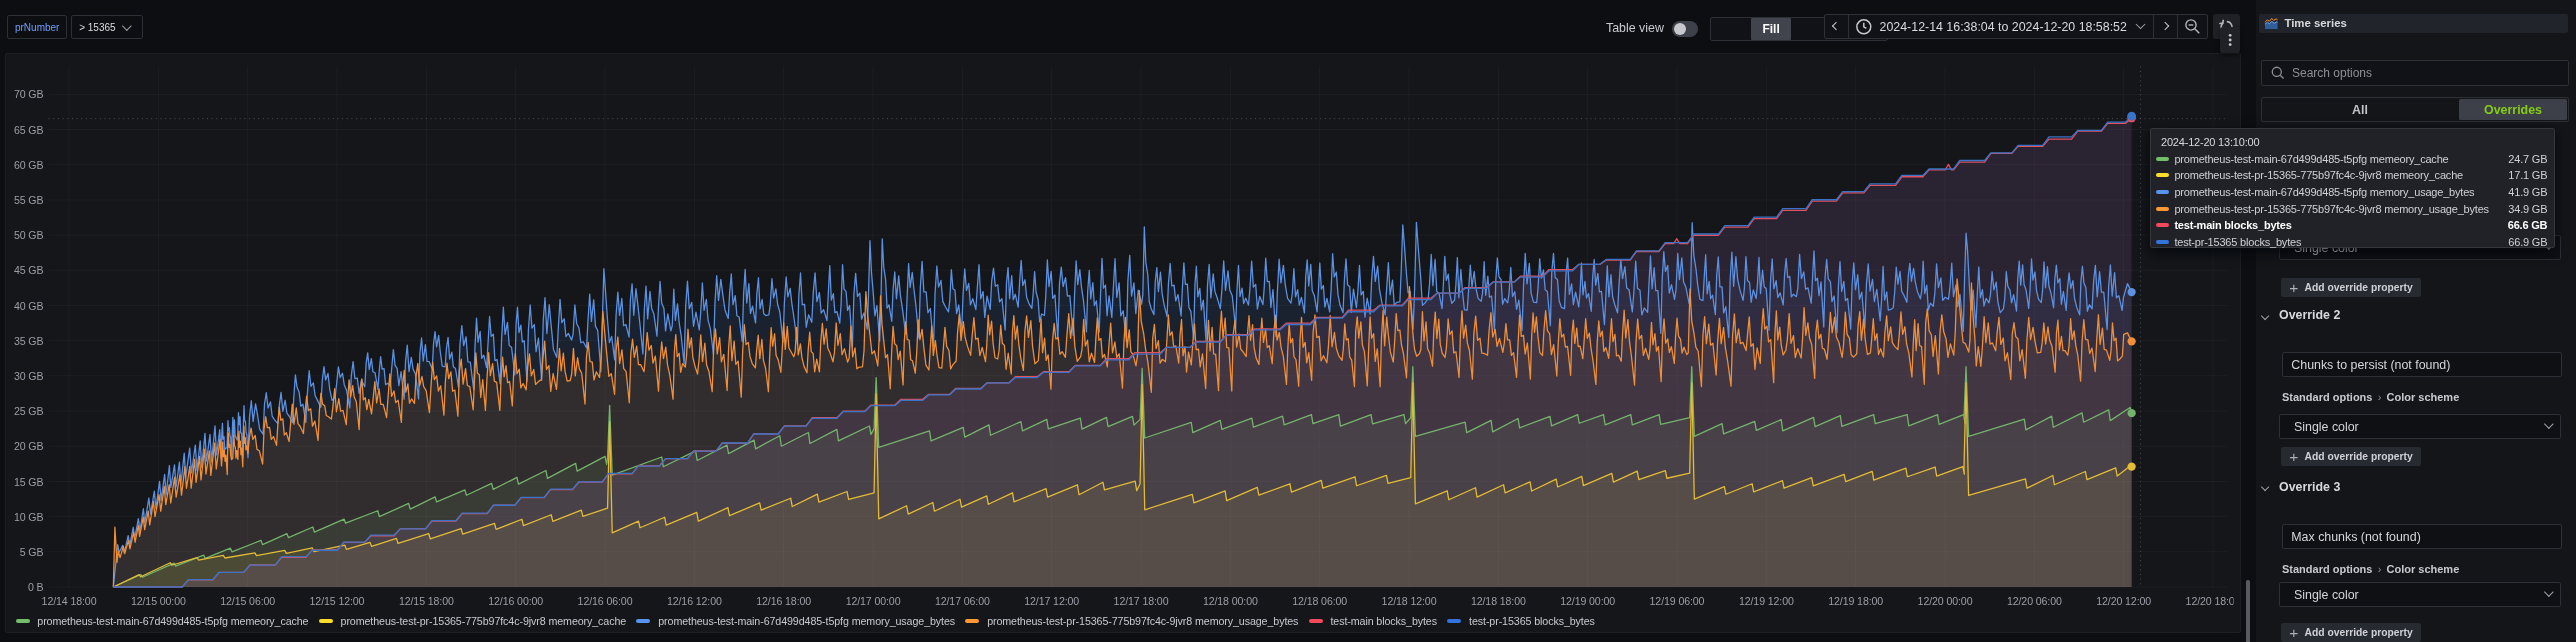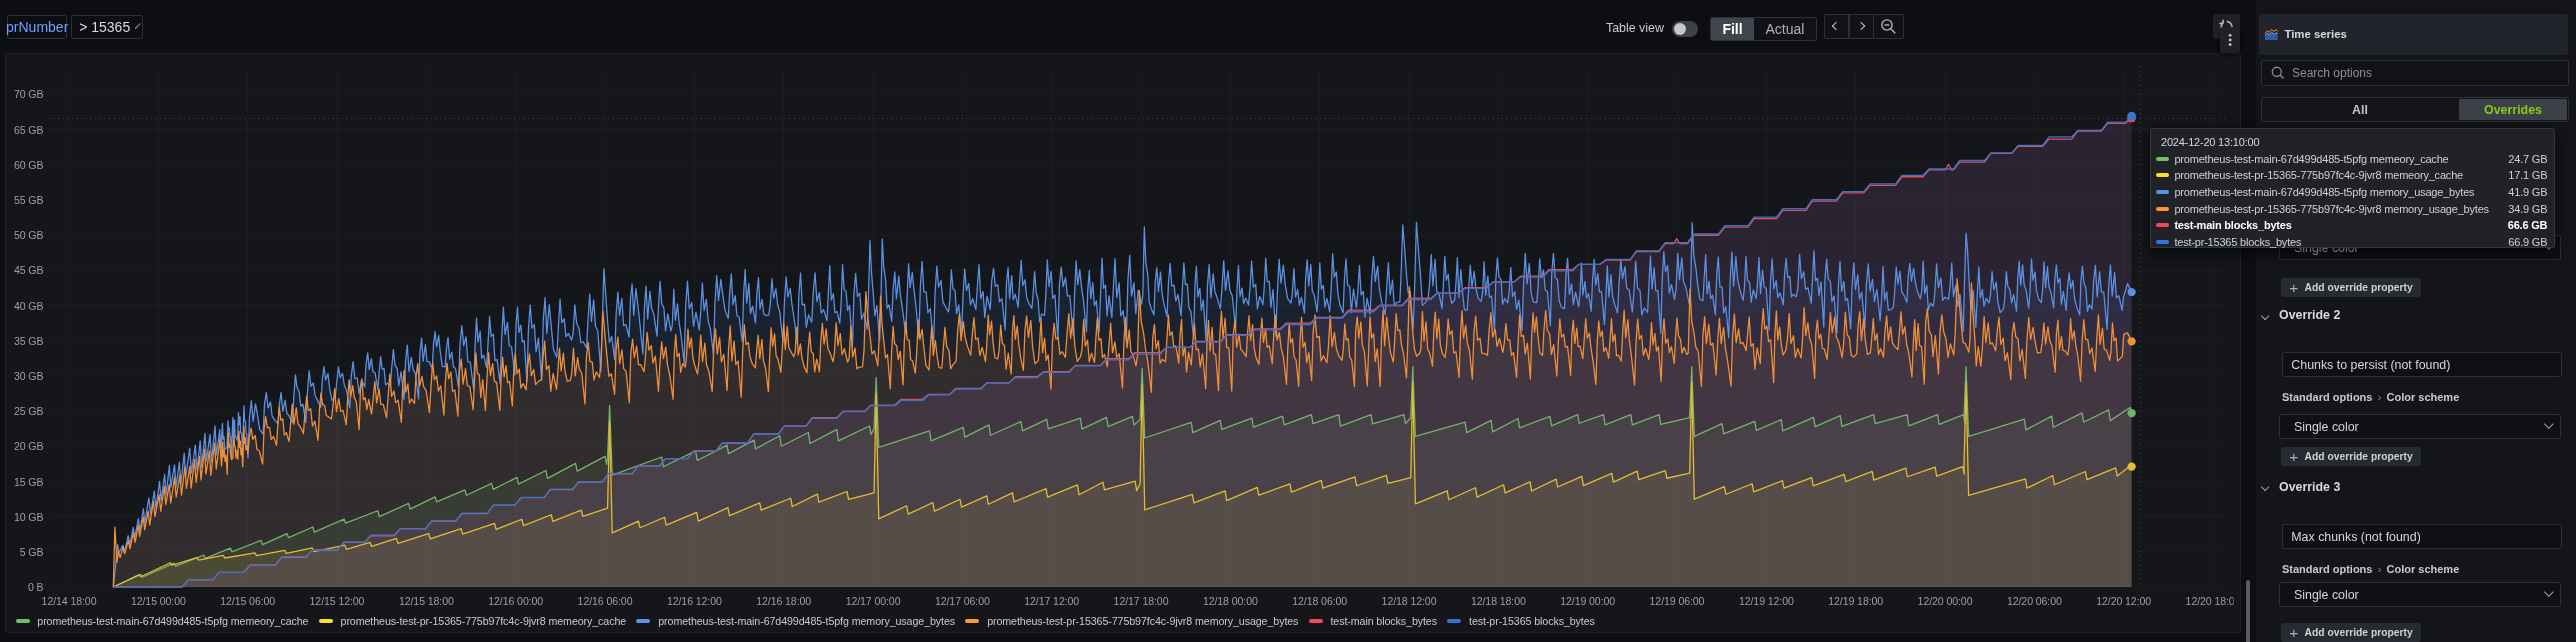"prNumber" .chip { font-size: 14px -> 10px }
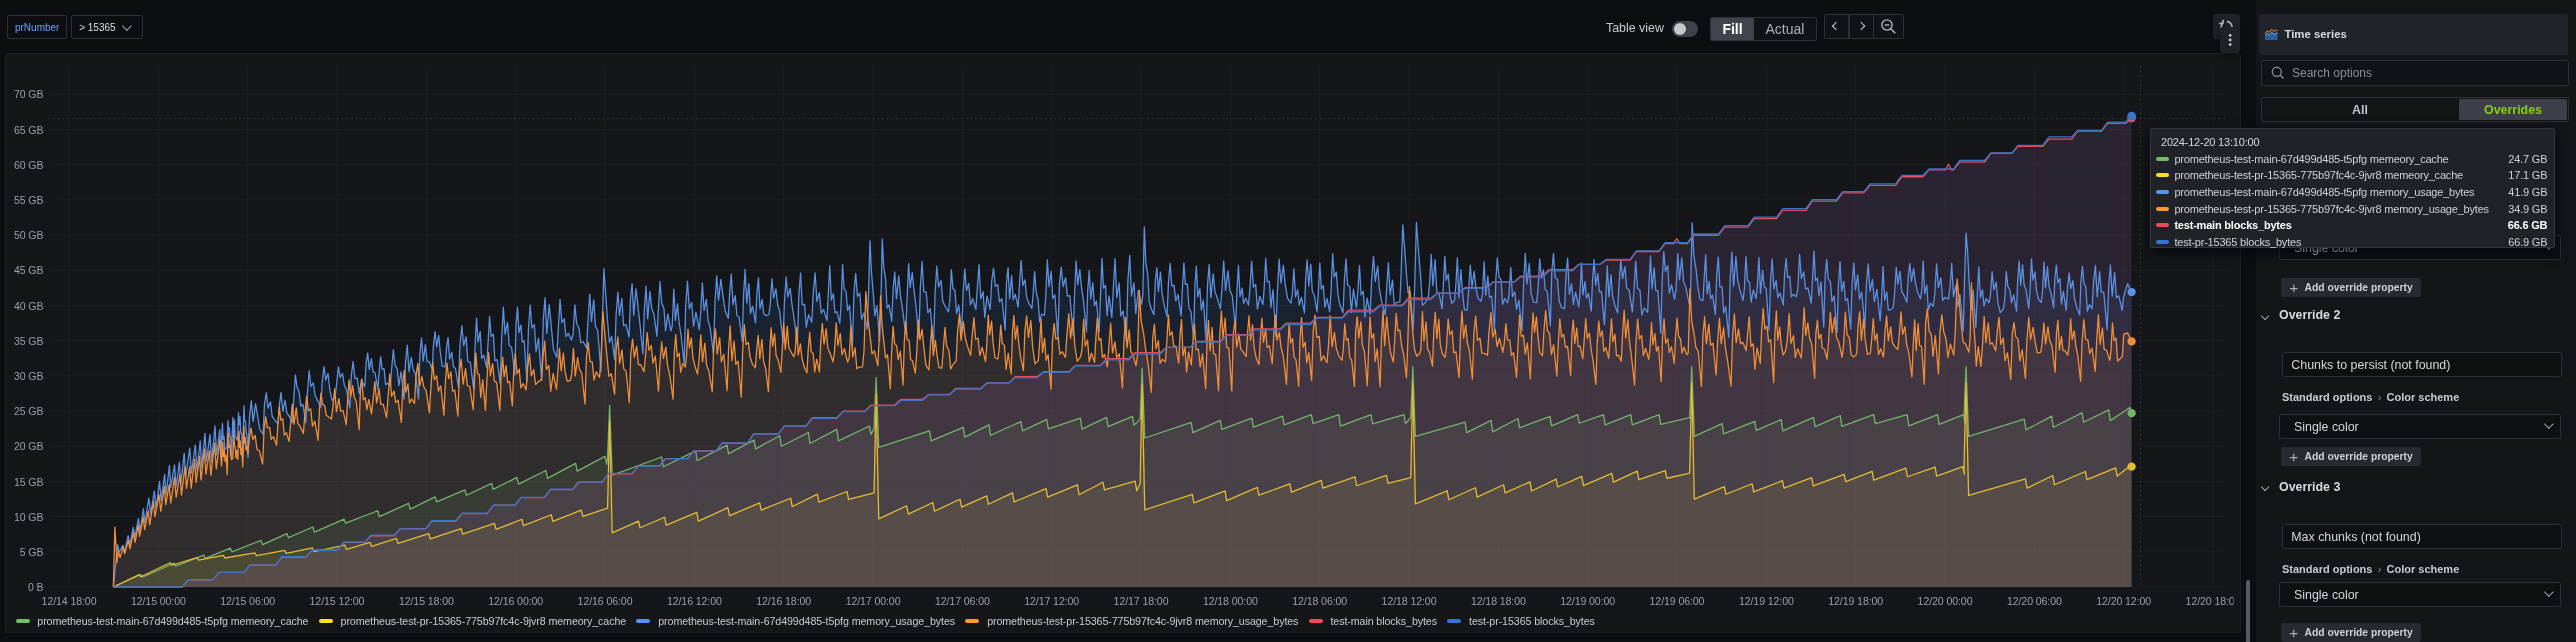"Fill" #fillgroup .seg { font-size: 14px -> 12px; margin-left: none -> 40px }
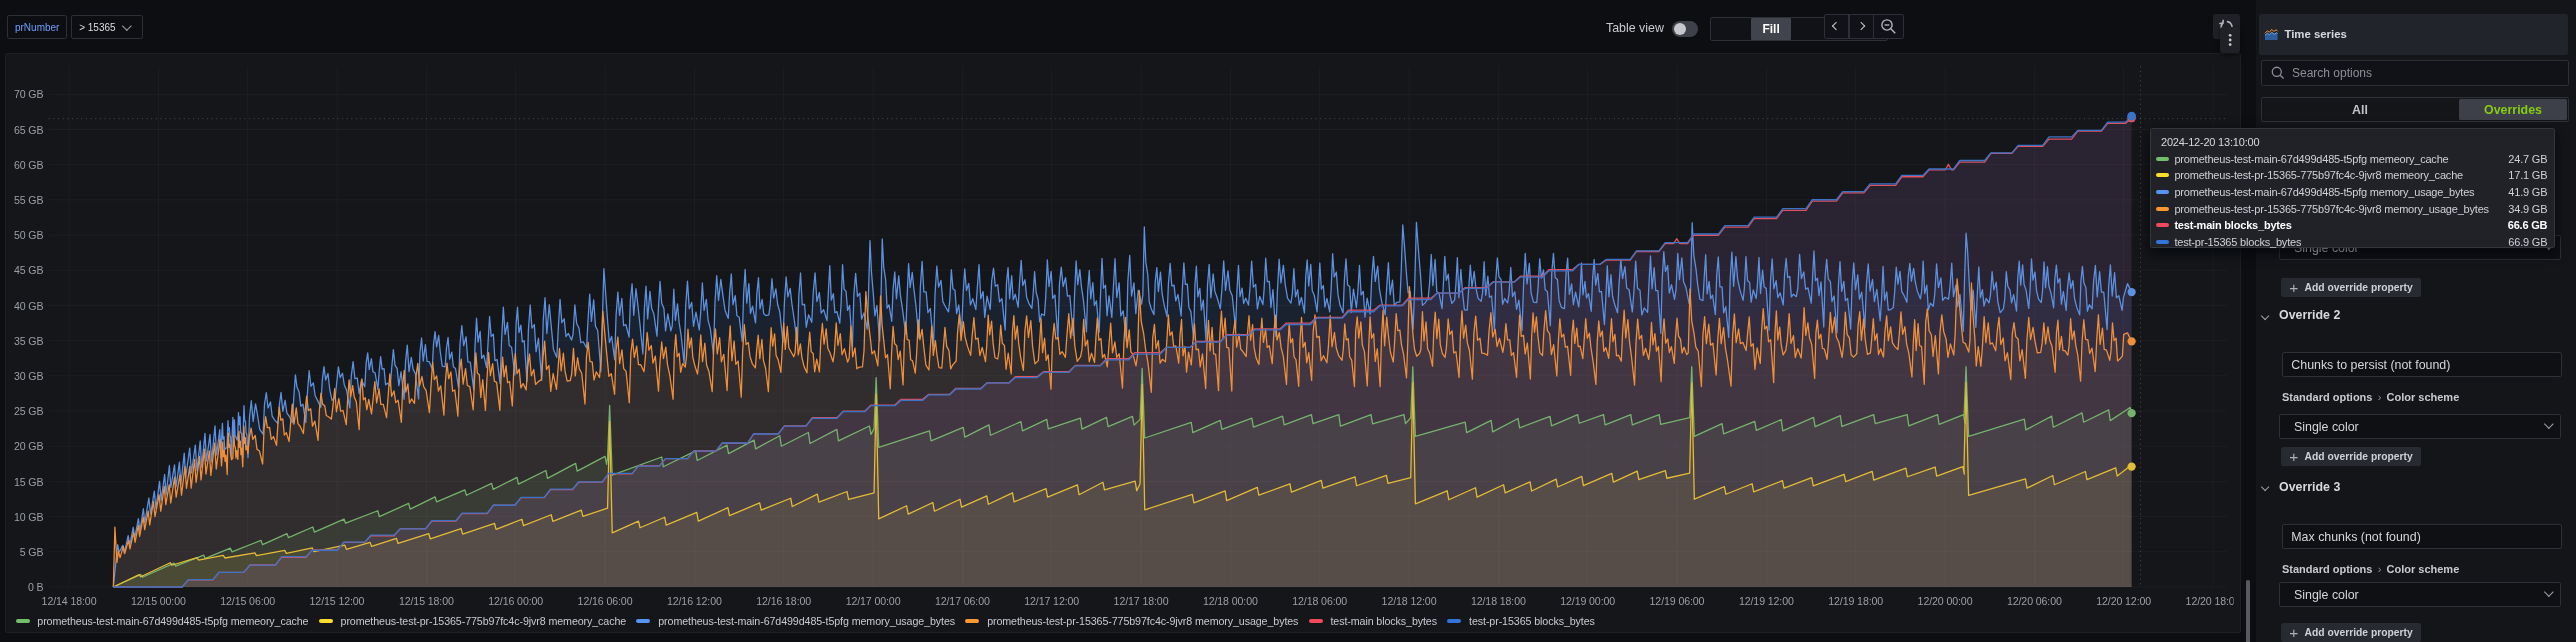"2024-12-14 16:38:04 to 2024-12-20" div.sect { html: none -> <div> <svg> <circle></circle> <path></path> </svg> <span>2024-12-14 16:38:04 to 2024-12-20 18:58:52</span> <span></span> </div> }
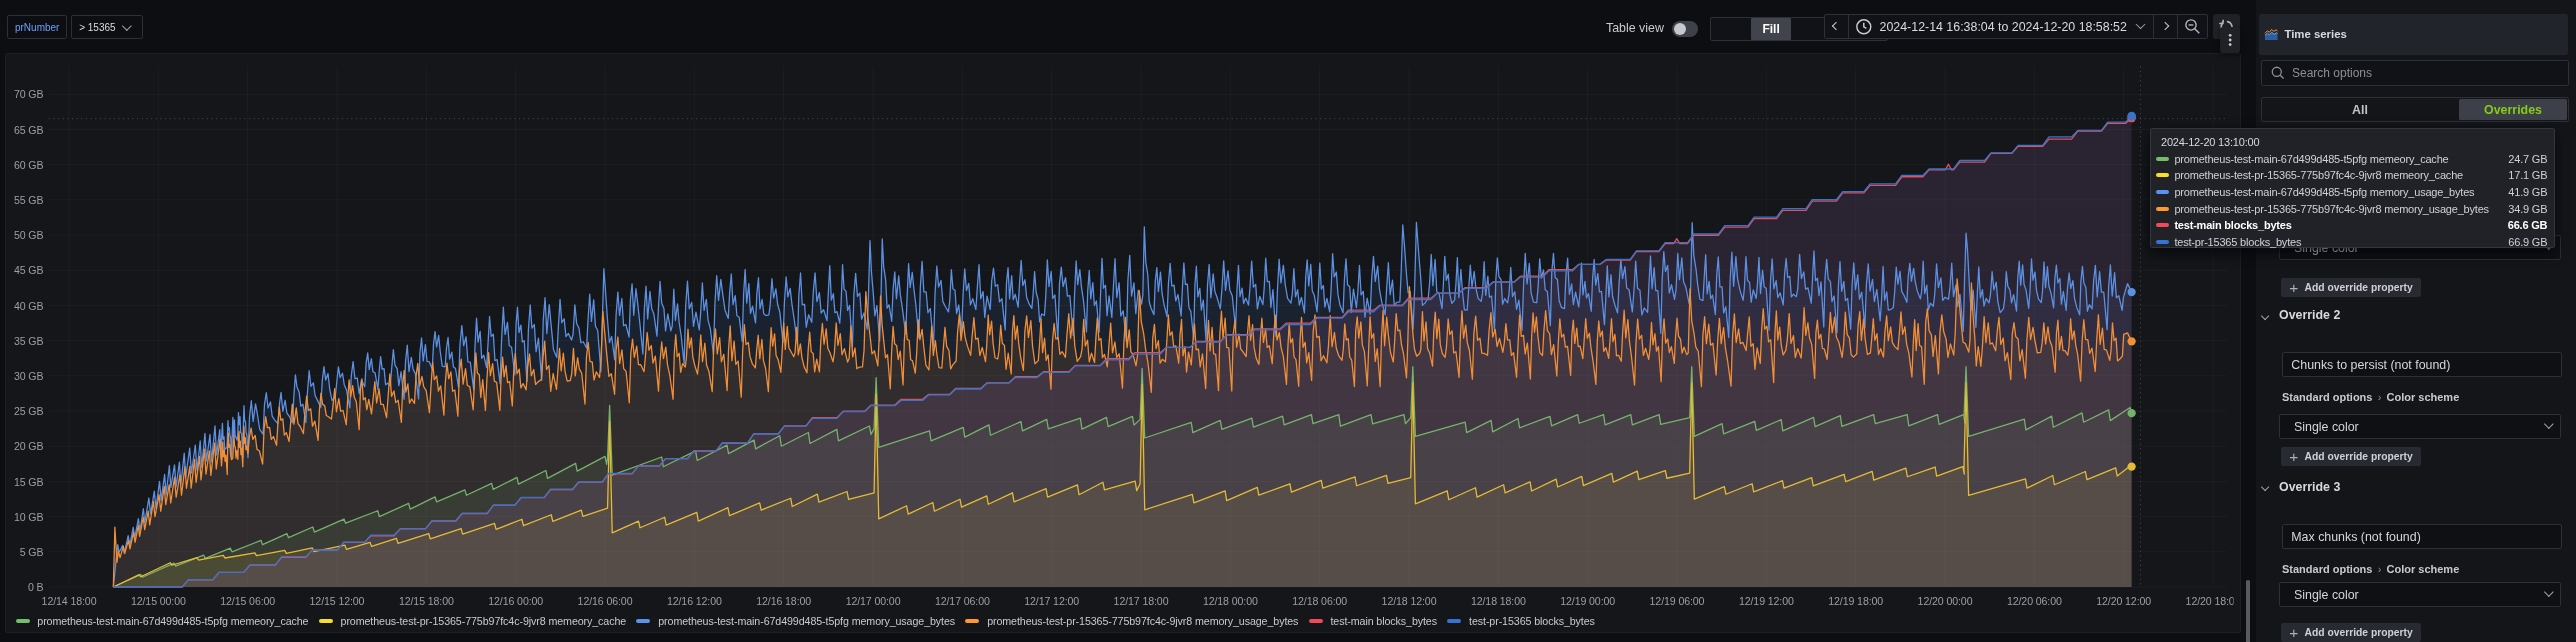"Time series" .vis-btn { height: 41px -> 19px }
